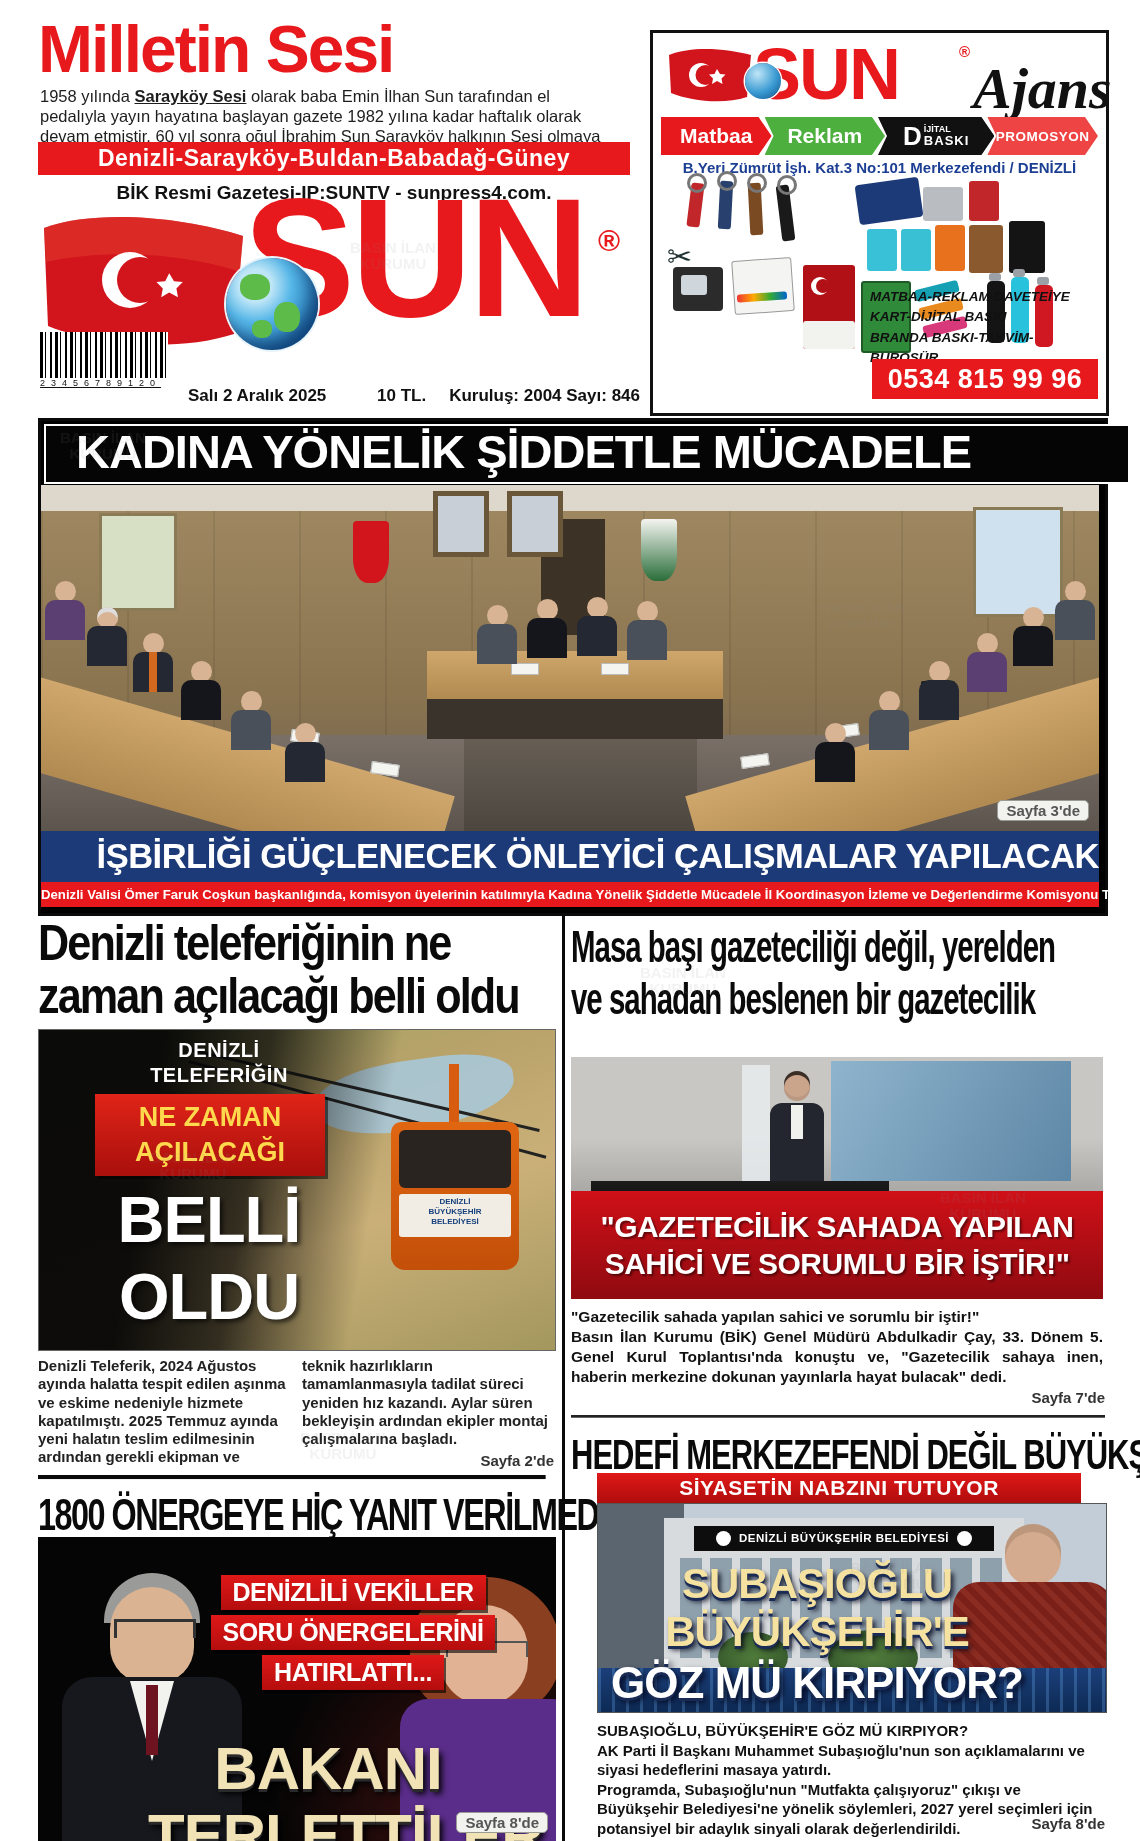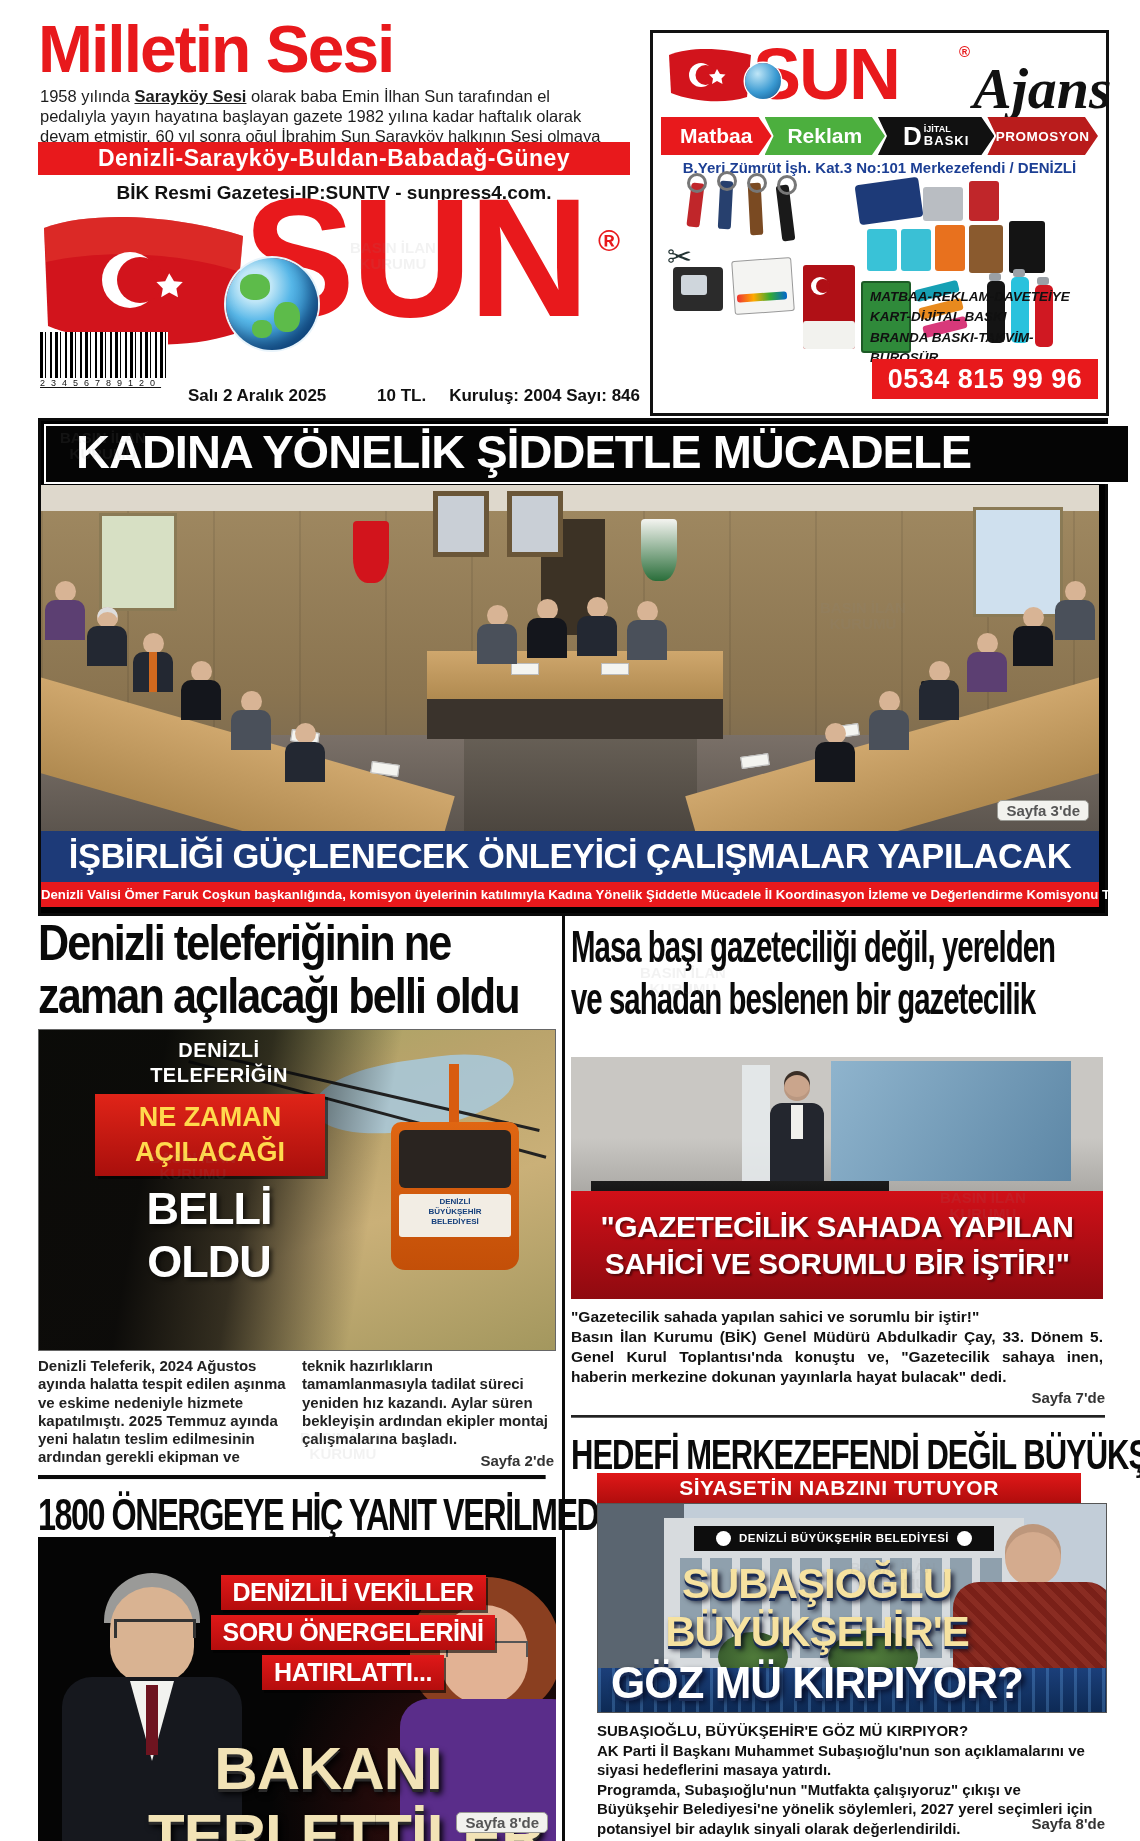"PROMOSYON" .rib4 { background: #b91c1c -> #ef4444 }
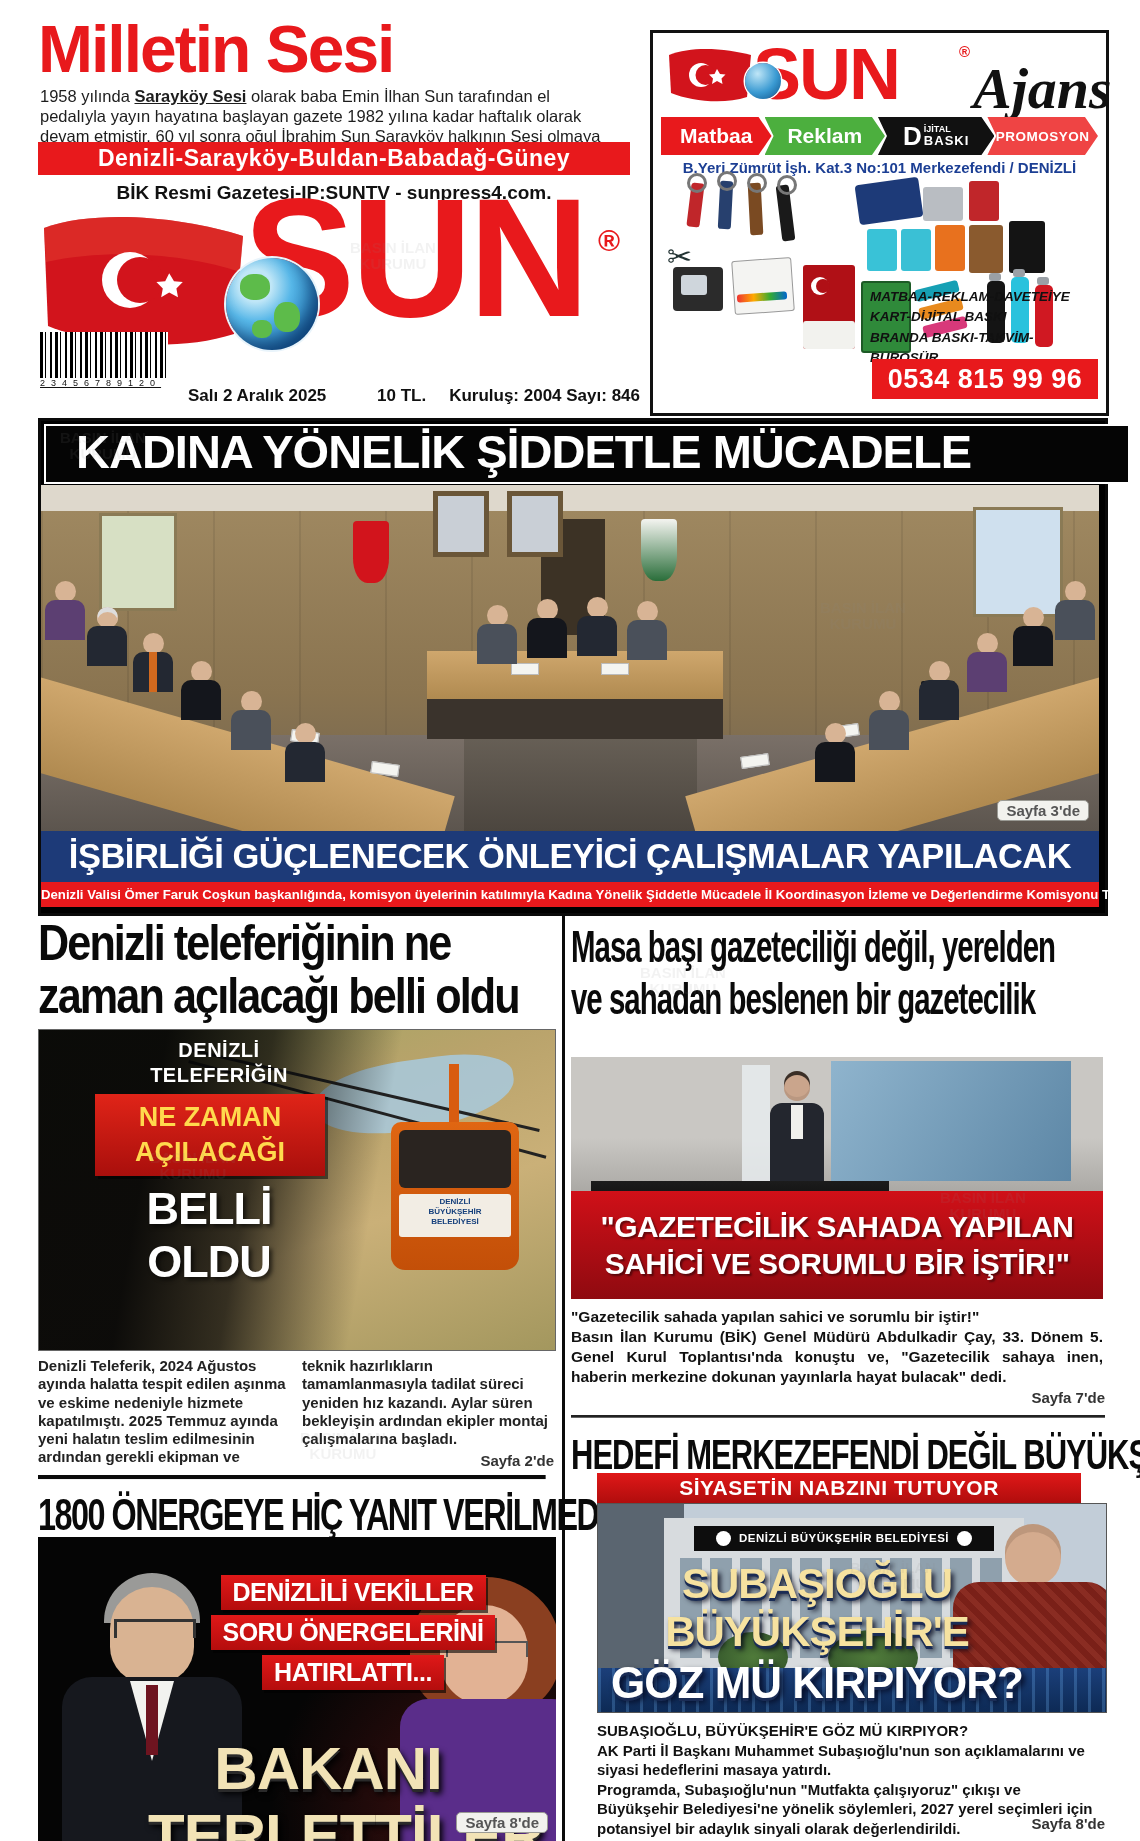"İŞBİRLİĞİ GÜÇLENECEK ÖNLEYİCİ ÇALIŞMALAR" .sub-band { text-align: center -> right }
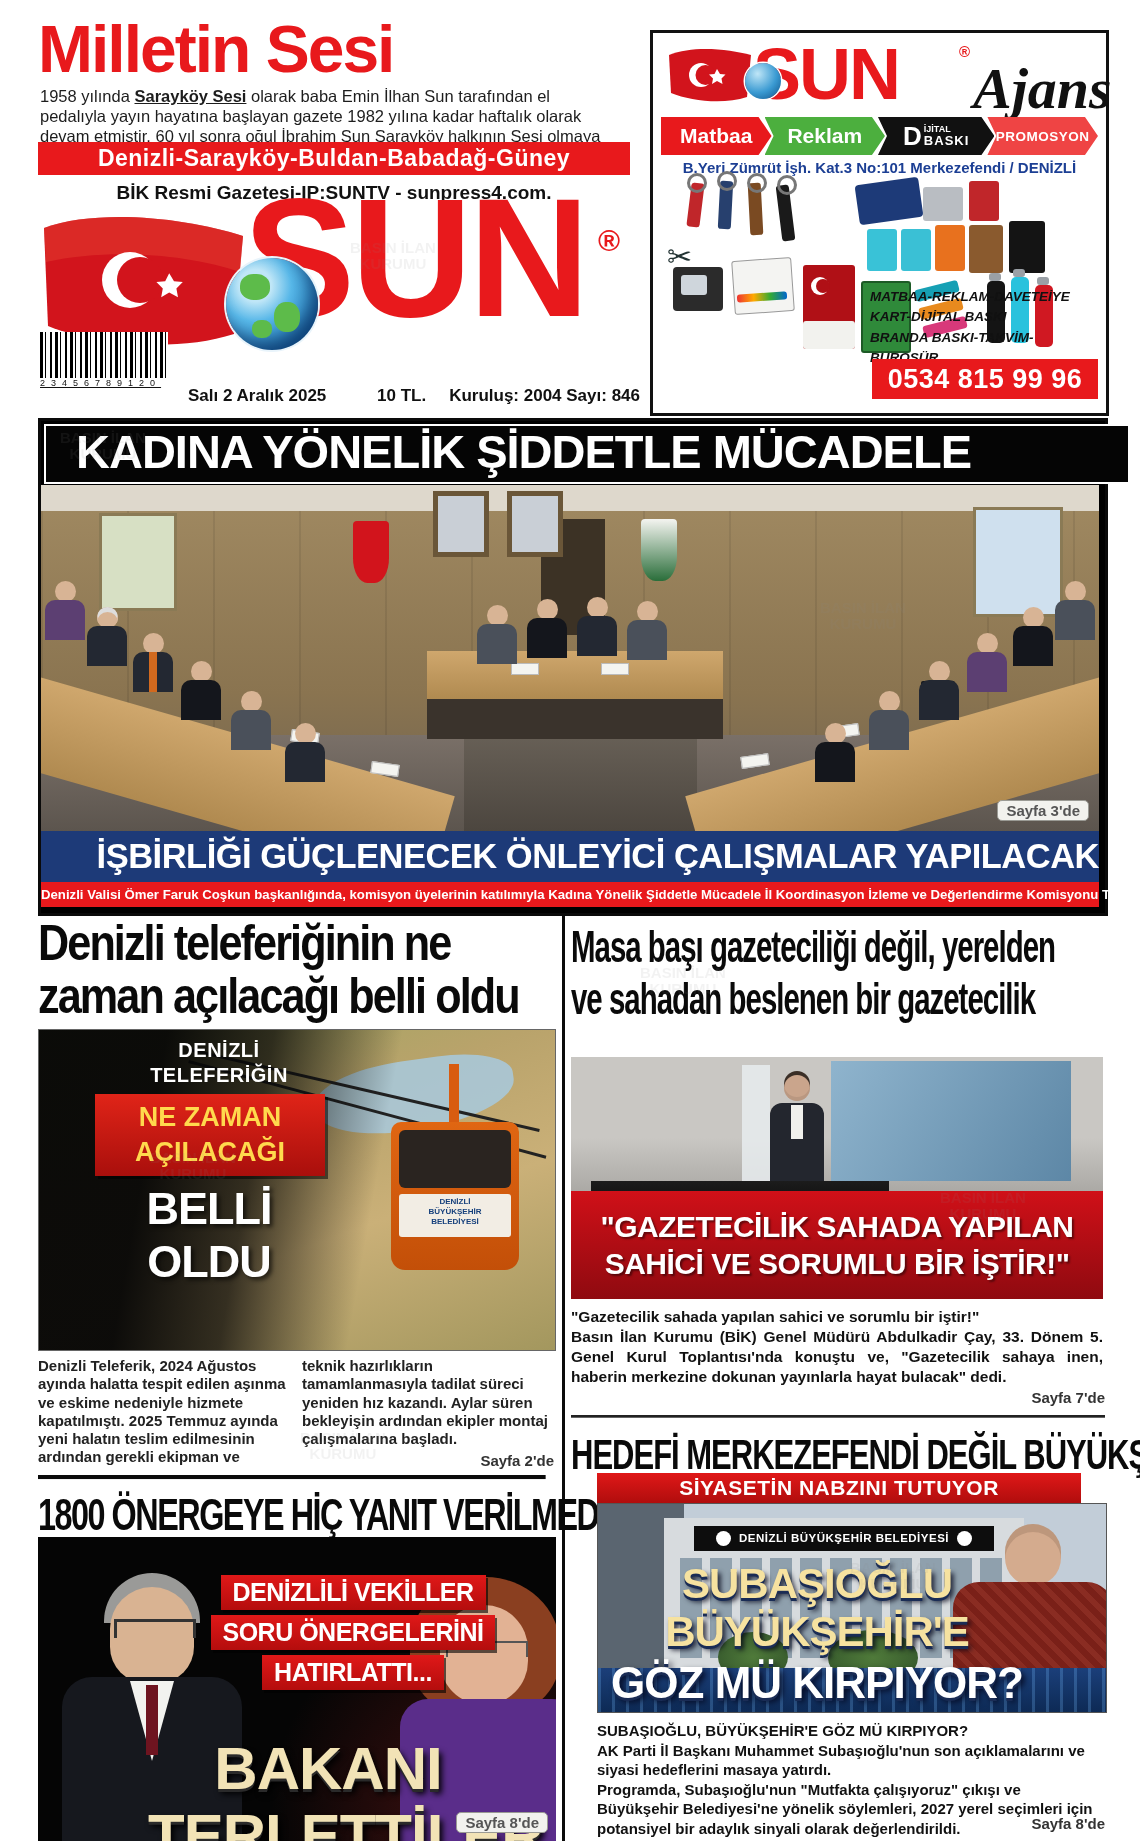"BELLİ" .tel-big { font-size: 45px -> 65px }
